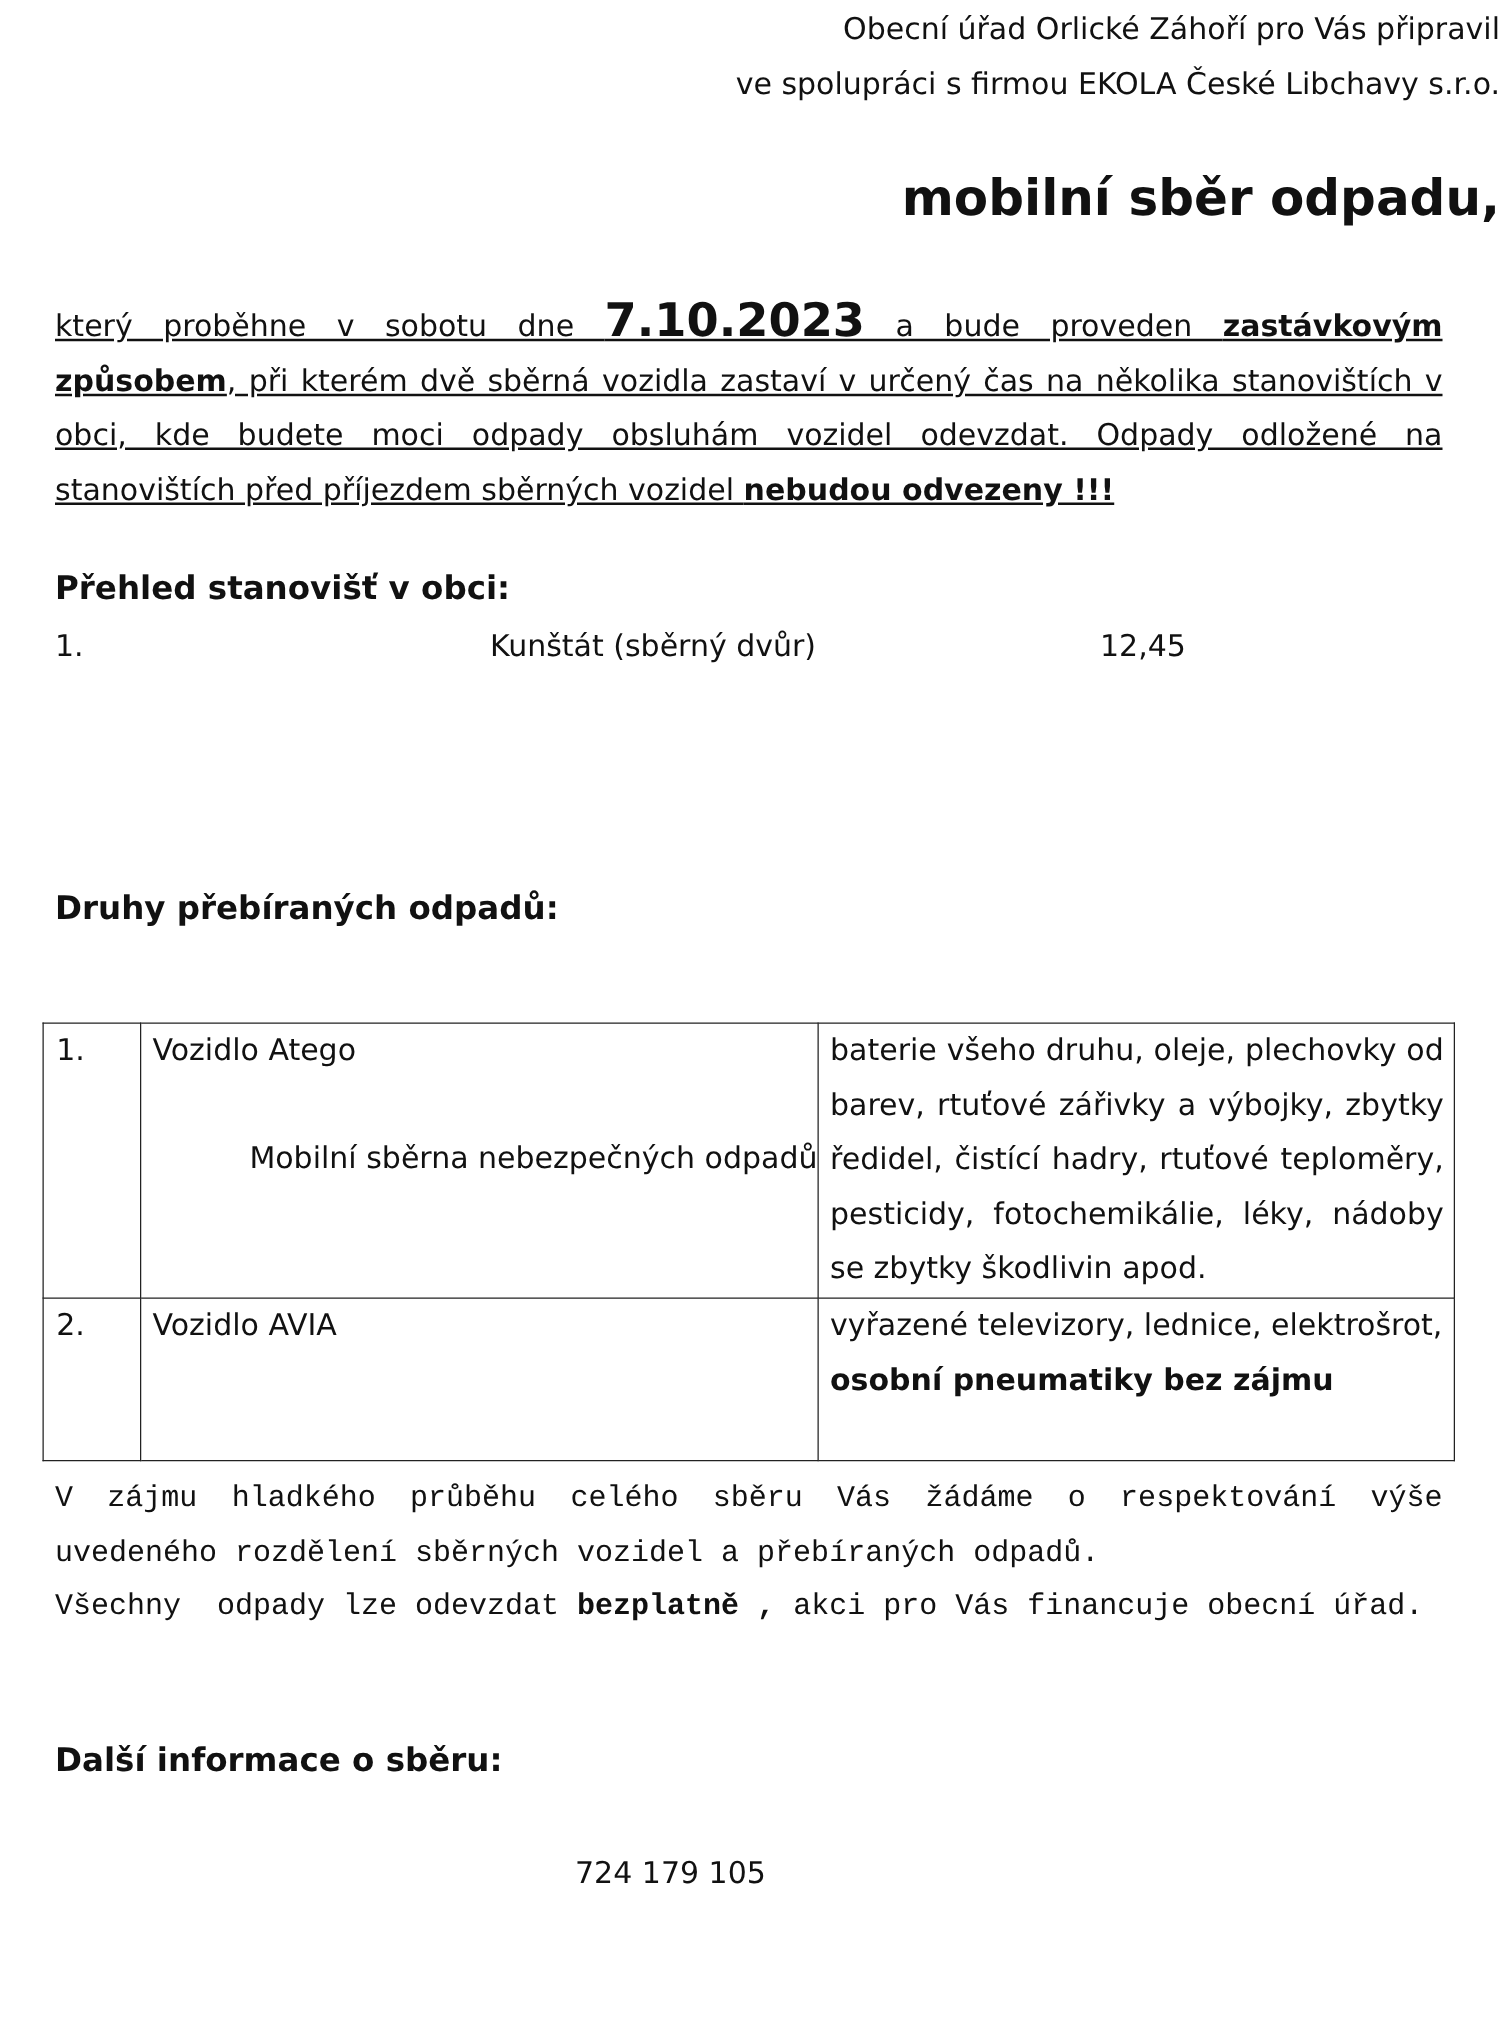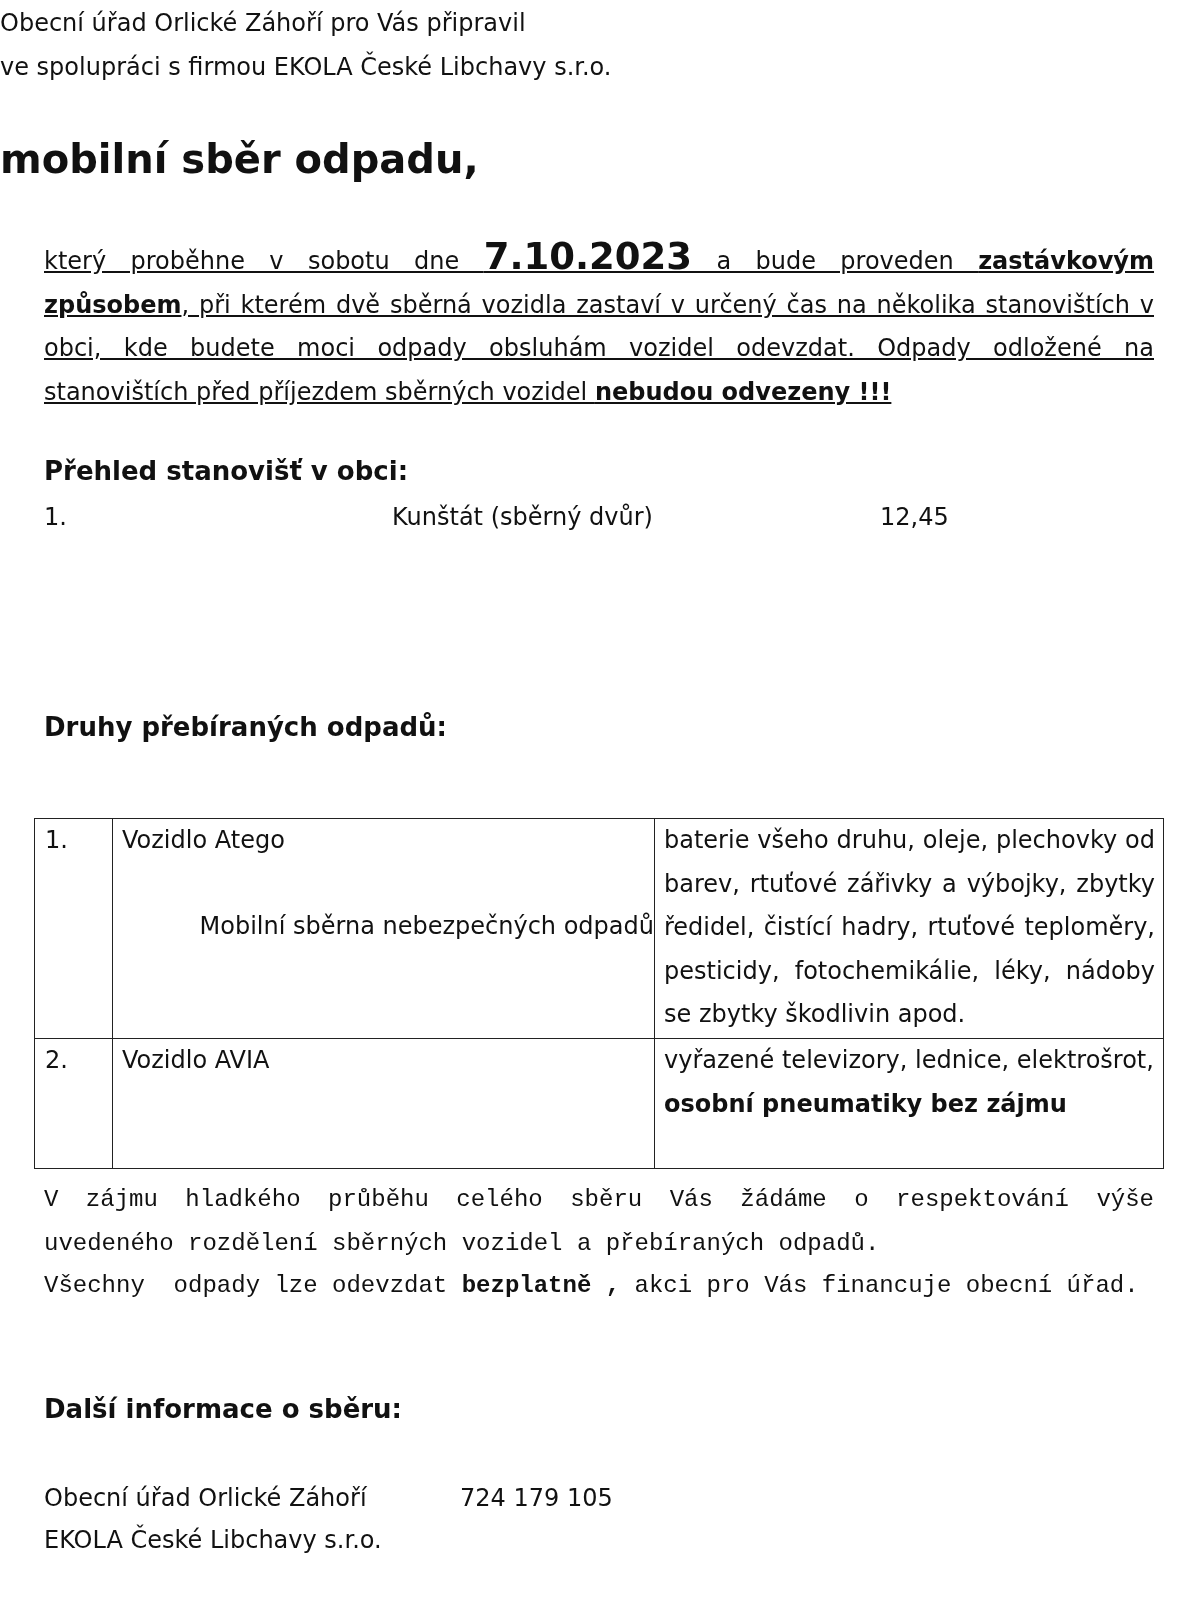"Obecní úřad Orlické Záhoří pro" .center { text-align: left -> right }
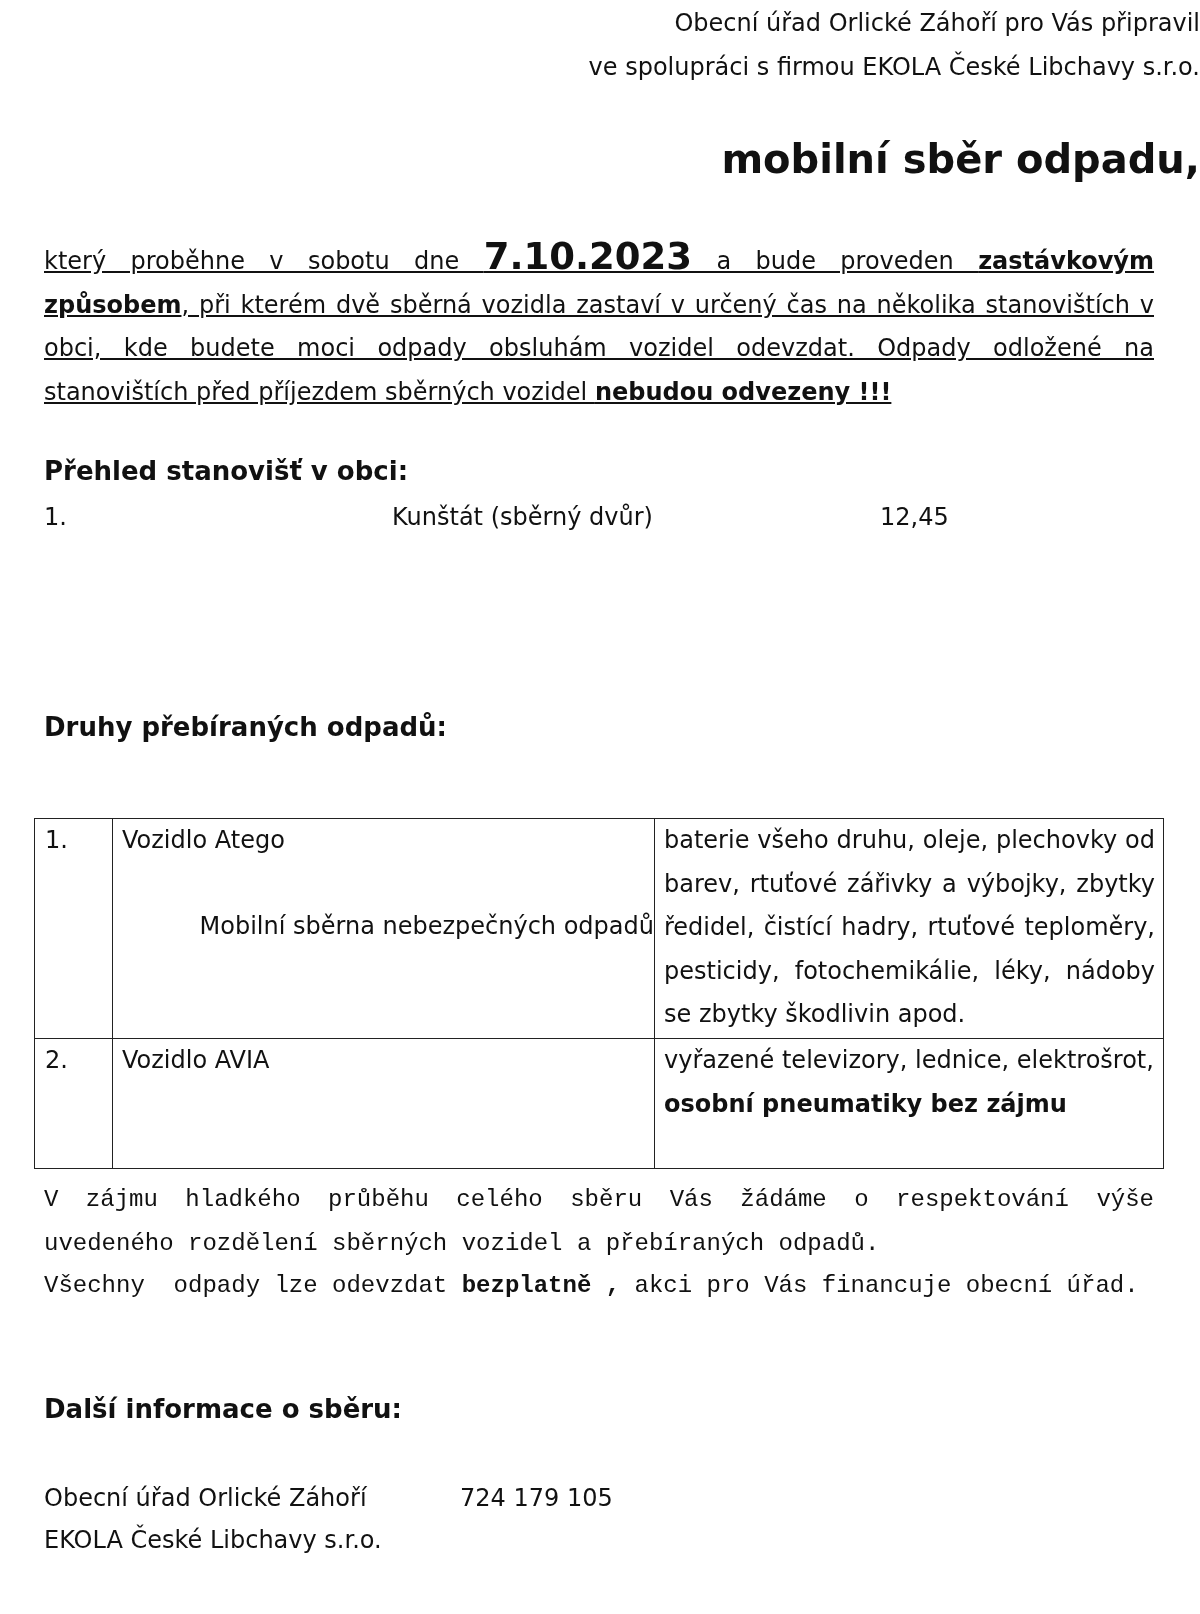"Obecní úřad Orlické Záhoří" span { html: <span>Obecní úřad Orlické Záhoří</span> -> none }
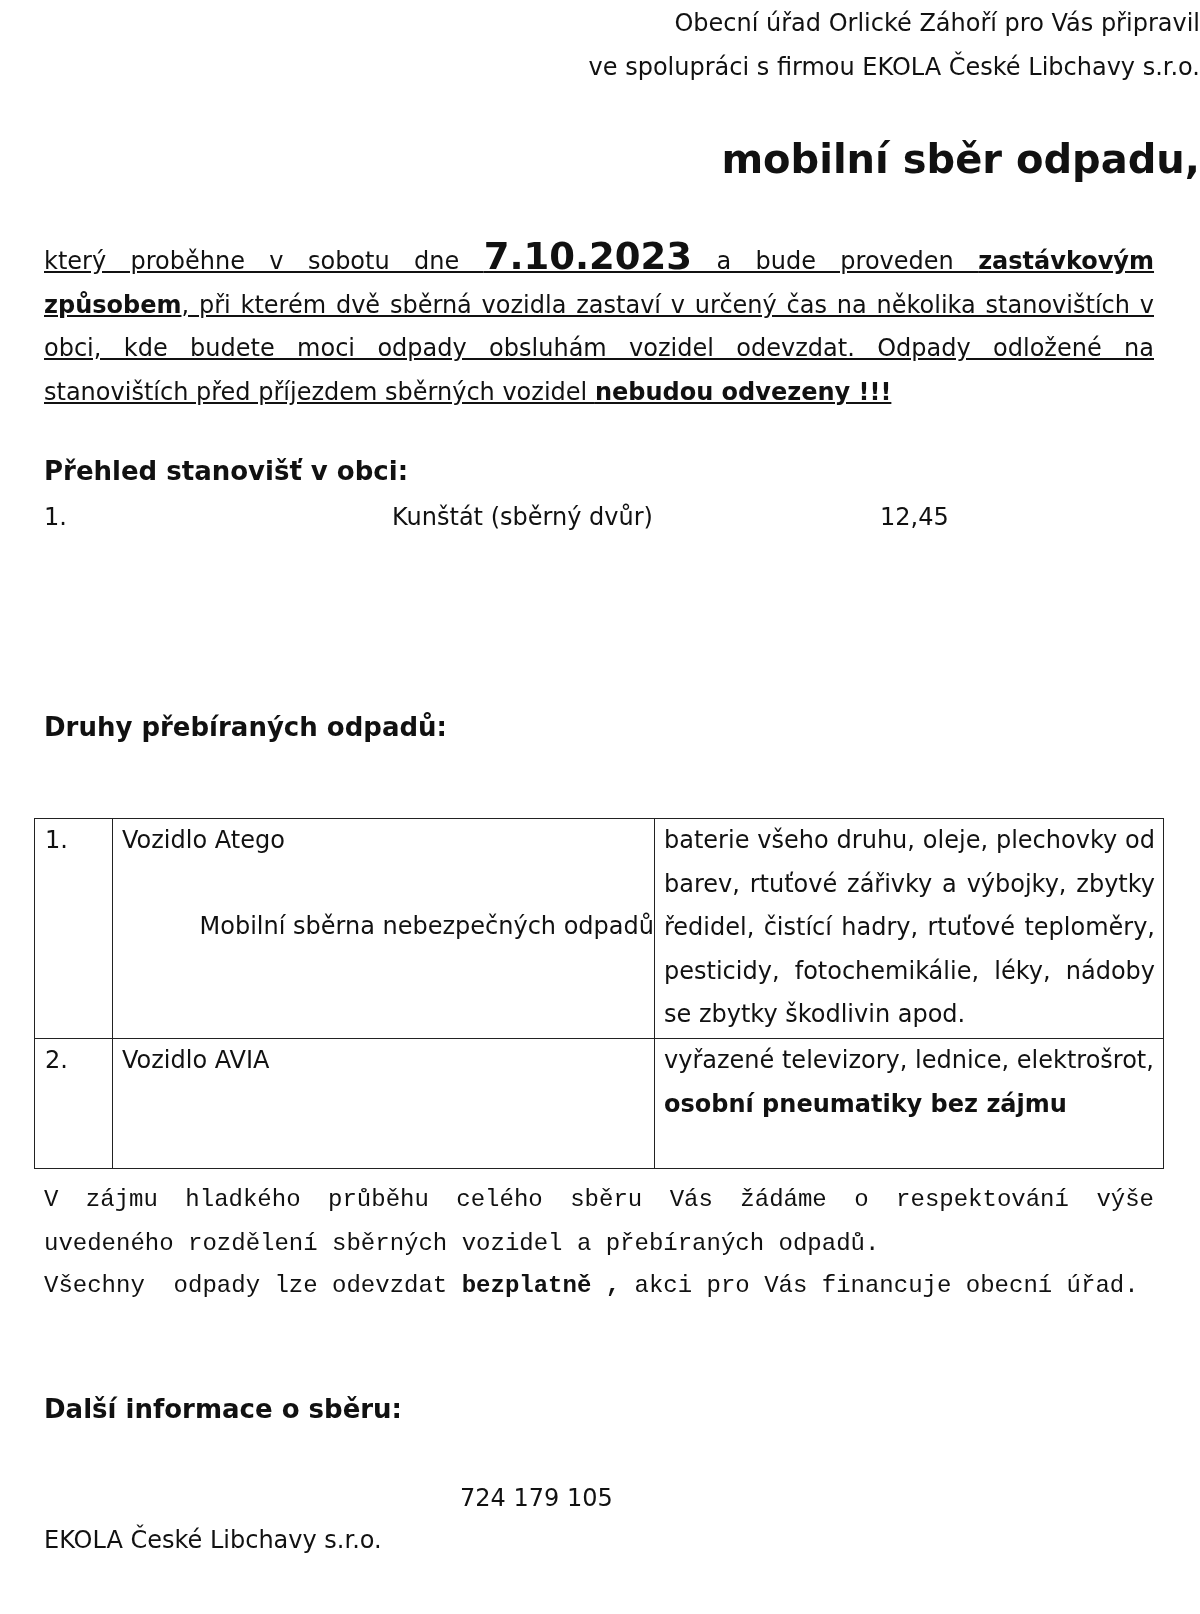"EKOLA České Libchavy s.r.o." span { html: <span>EKOLA České Libchavy s.r.o.</span> -> none }
